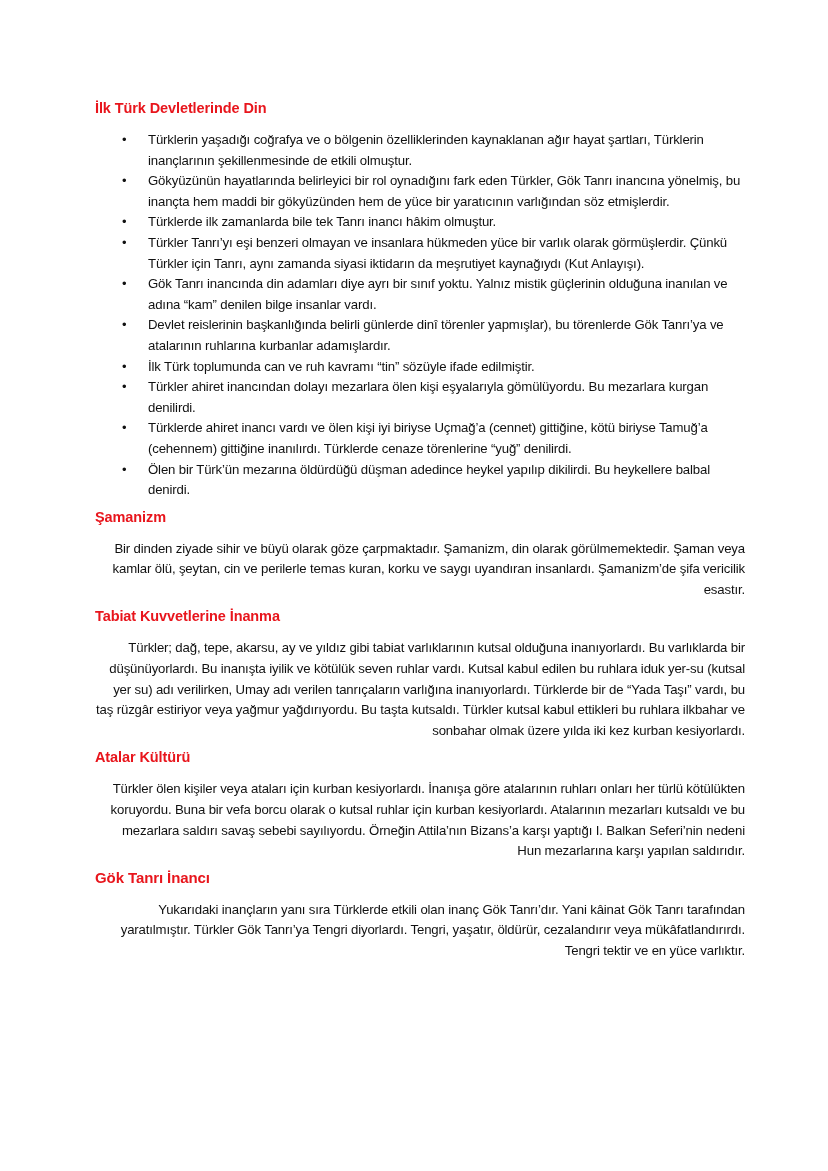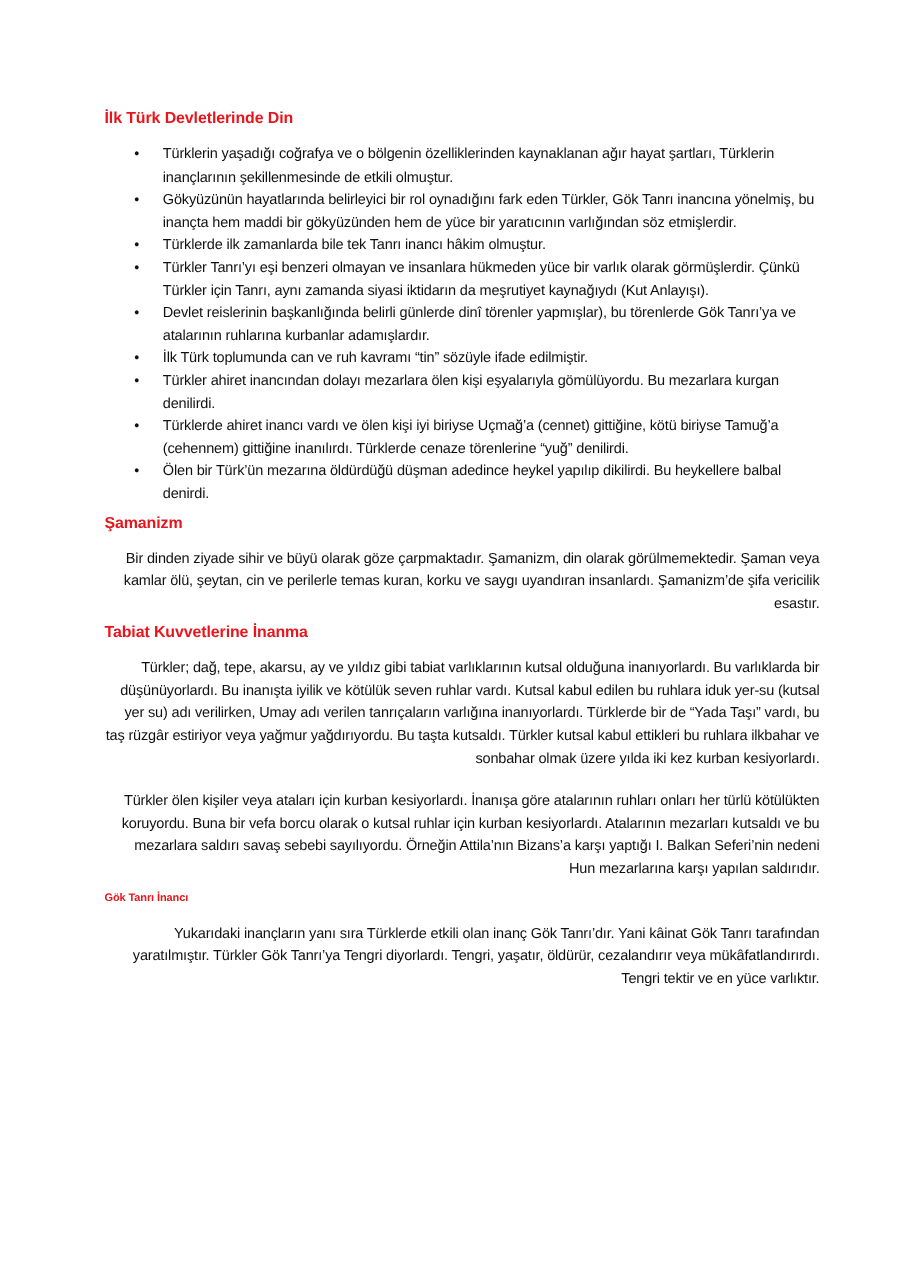"Gök Tanrı inancında din adamları" li { html: none -> <li>Gök Tanrı inancında din adamları diye ayrı bir sınıf yoktu. Yalnız mistik güçlerinin olduğuna inanılan ve adına “kam” denilen bilge insanlar vardı.</li> }
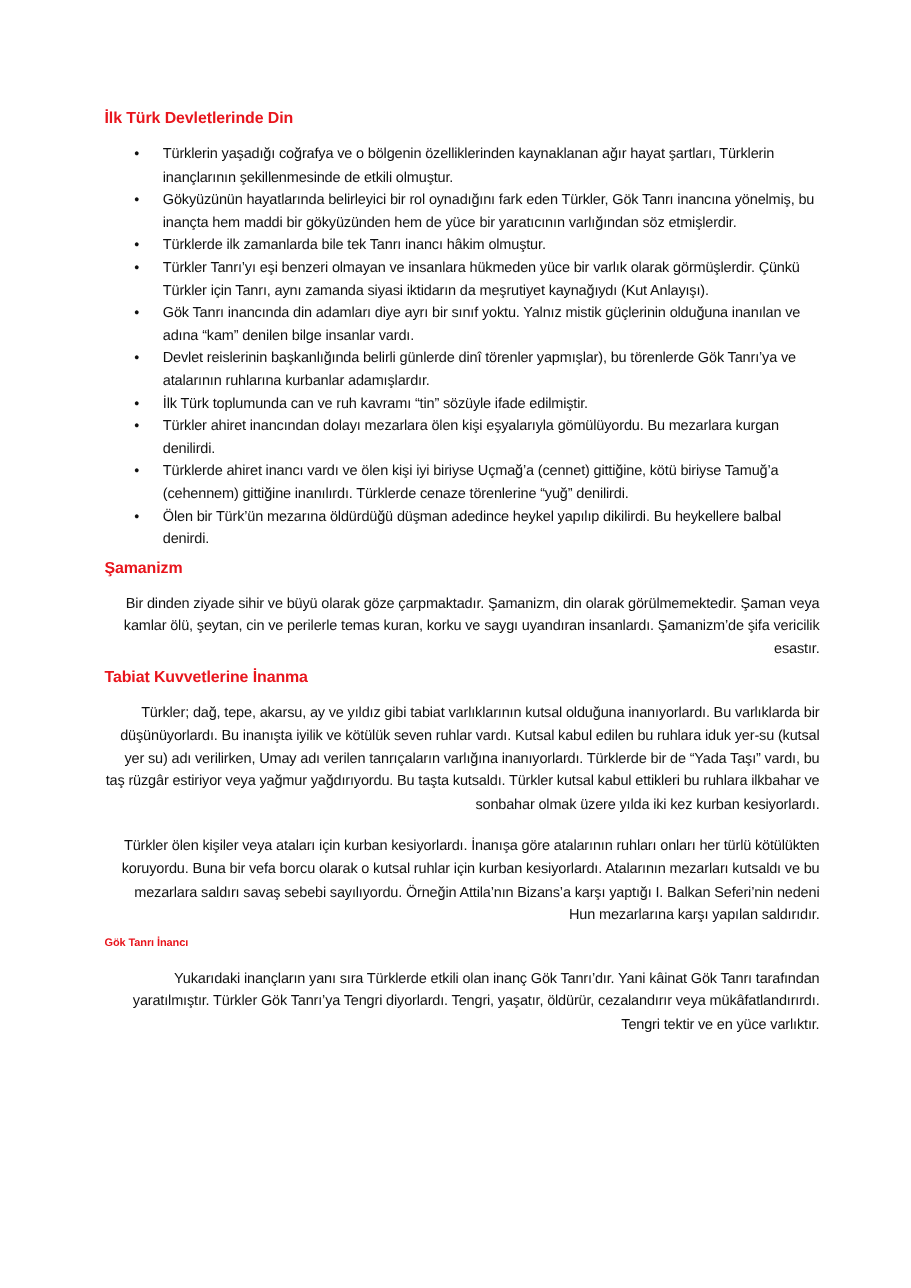"Atalar Kültürü" h2 { html: none -> <h2>Atalar Kültürü</h2> }
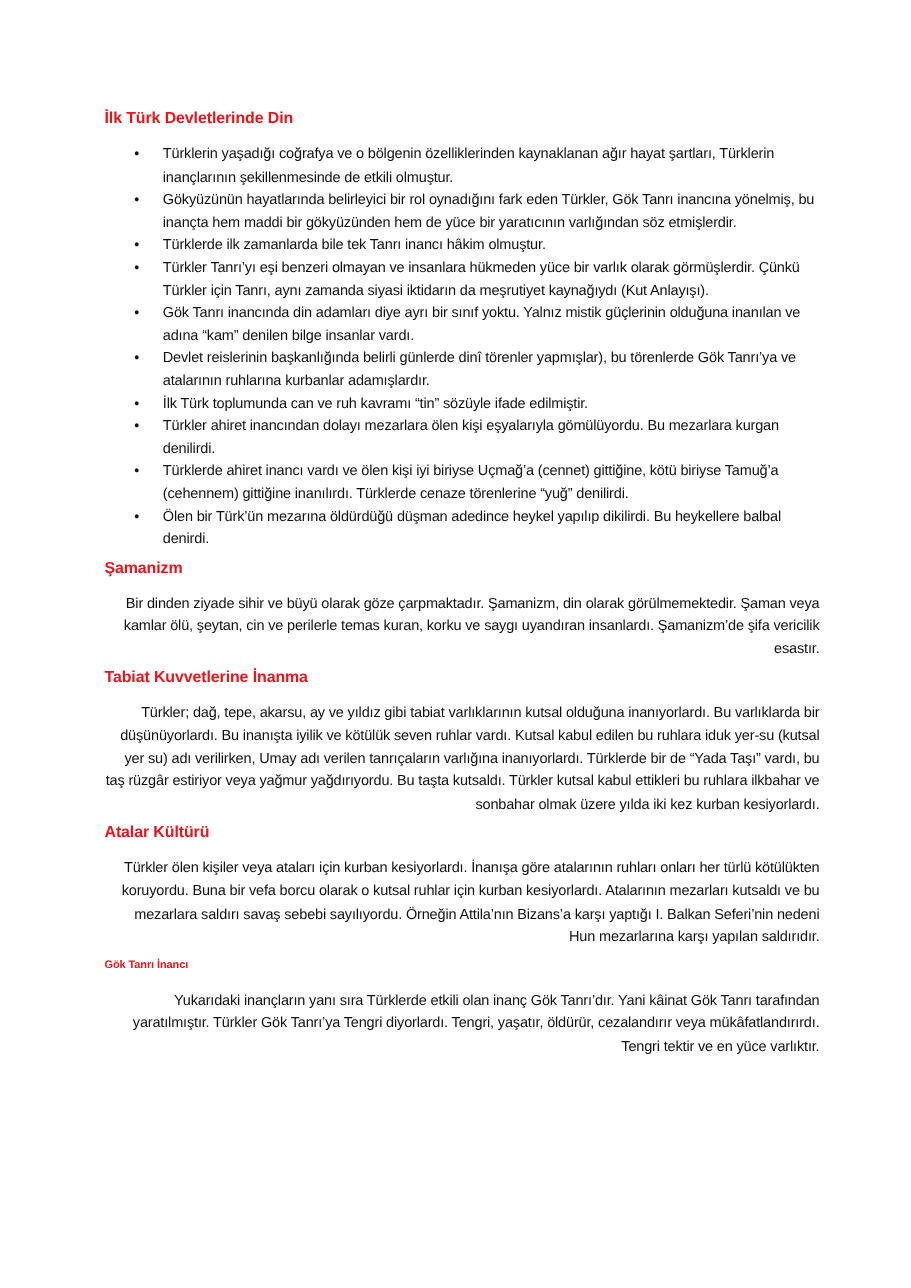"Gök Tanrı İnancı" h2.small { font-size: 10px -> 15px }
